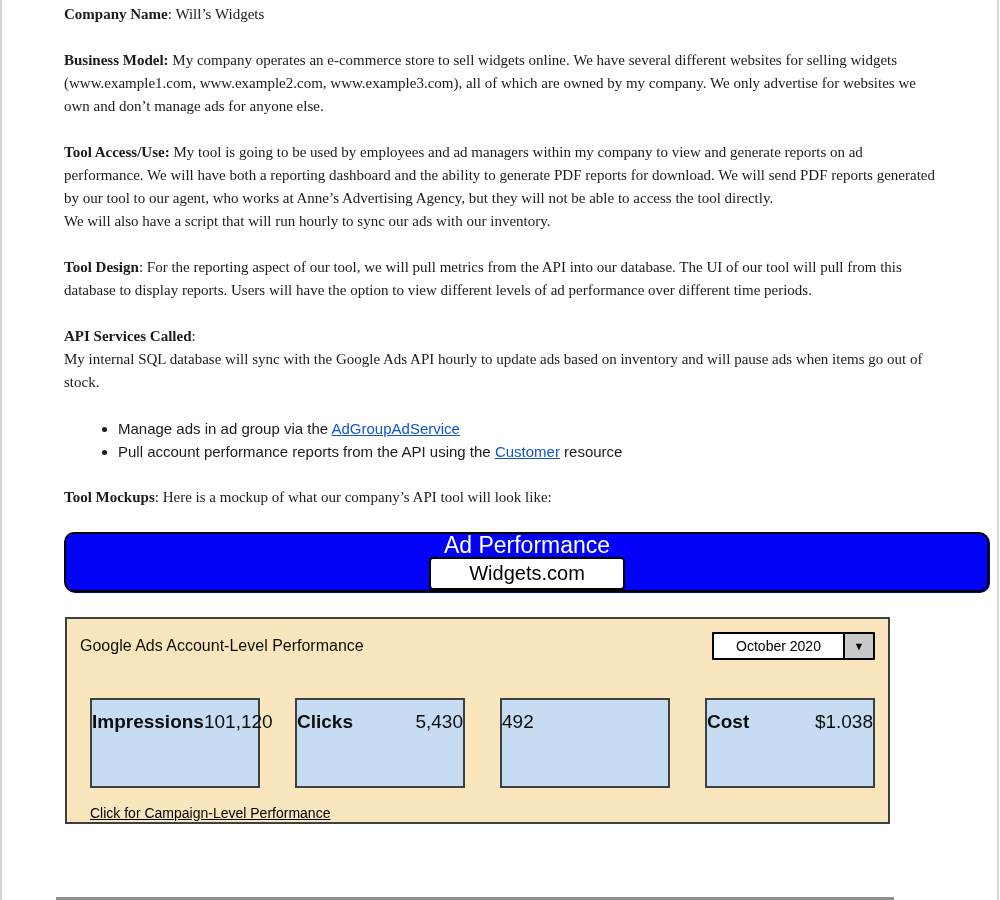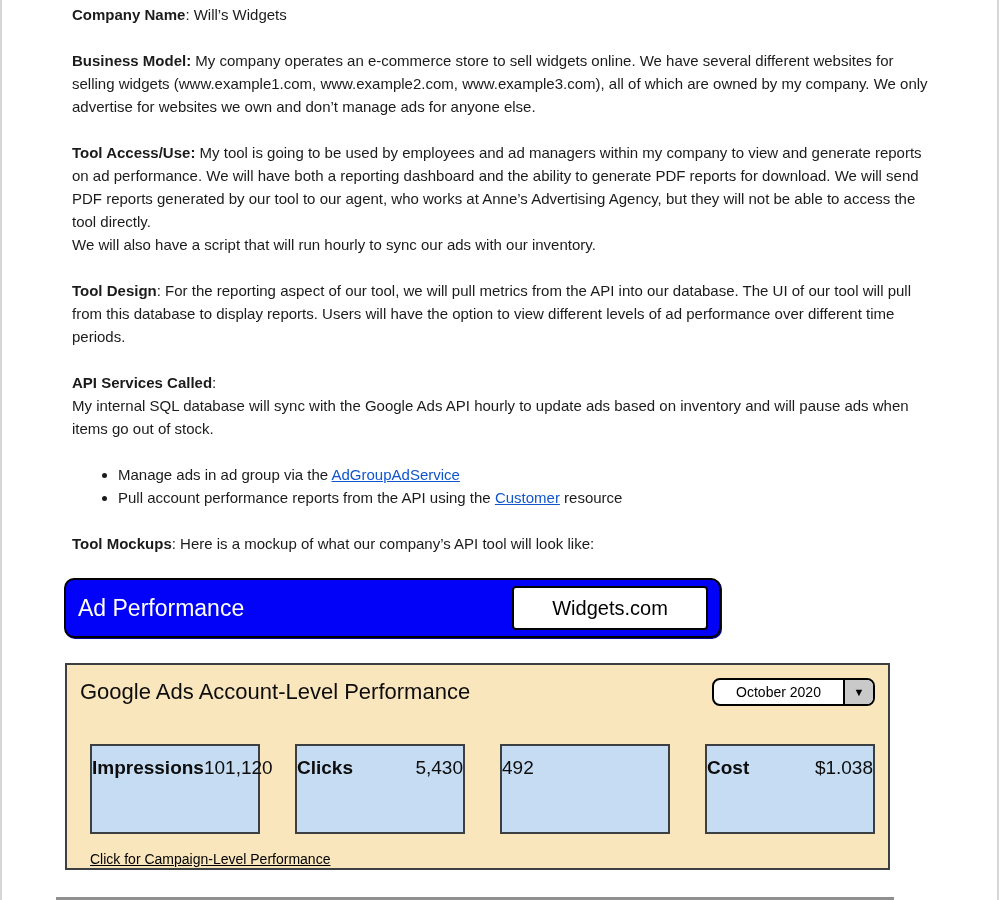"Company Name: Will’s Widgets" .para { font-family: none -> Liberation Serif, serif; margin: 0 0 23px 12px -> 0 0 23px 4px }
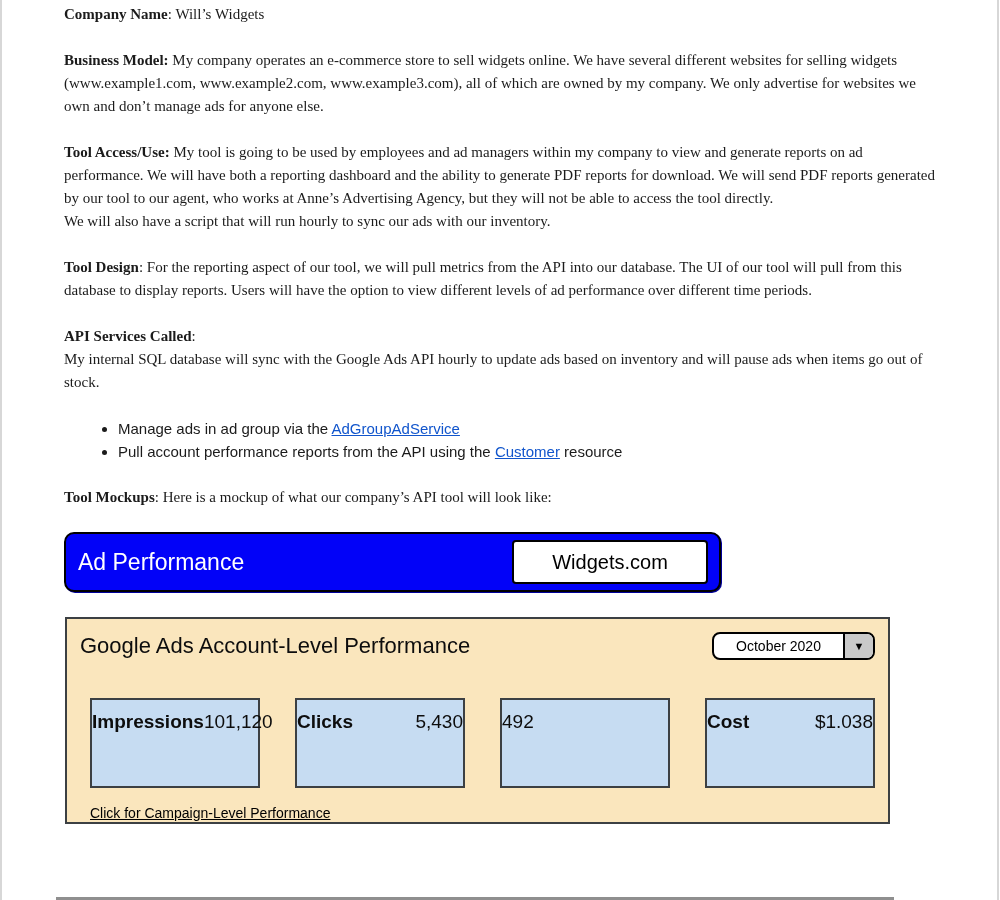"Ad Performance" .mockup-header { flex-direction: none -> column; width: 657px -> 925px }
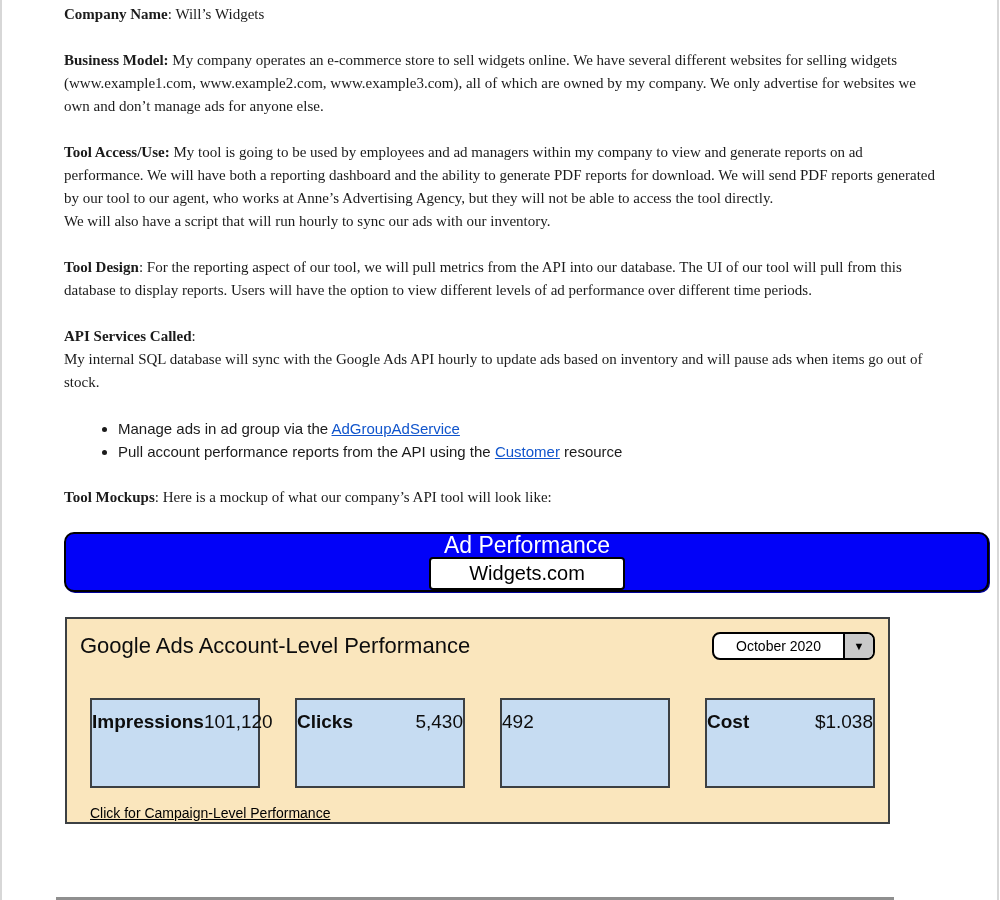"Google Ads Account-Level Performance" .panel-title { font-size: 22px -> 16px }
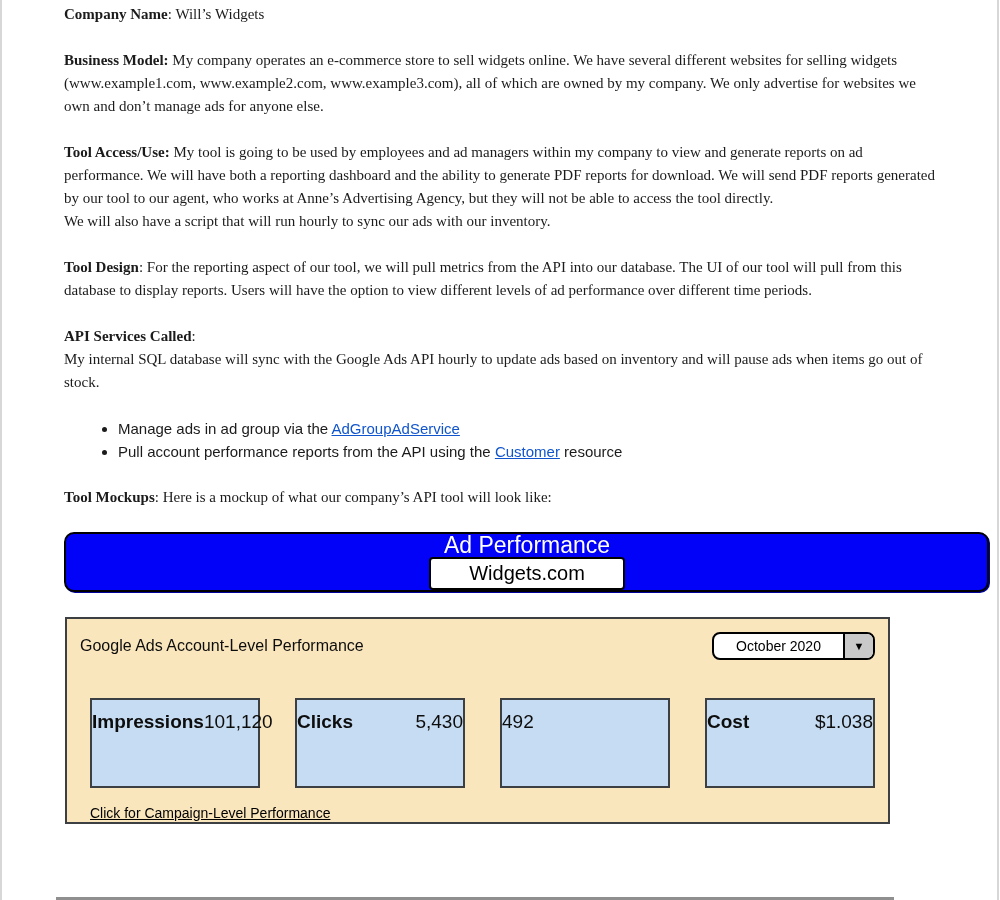"October 2020" .dropdown { border-radius: 8px -> 1px }
